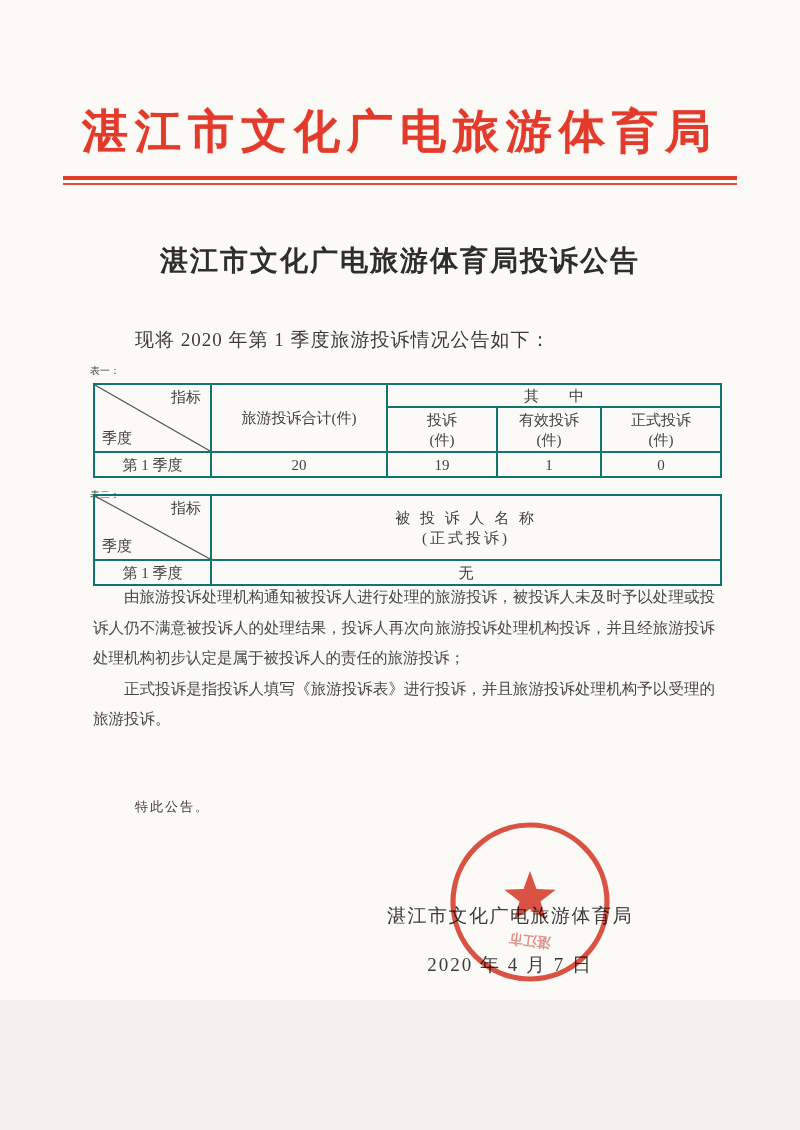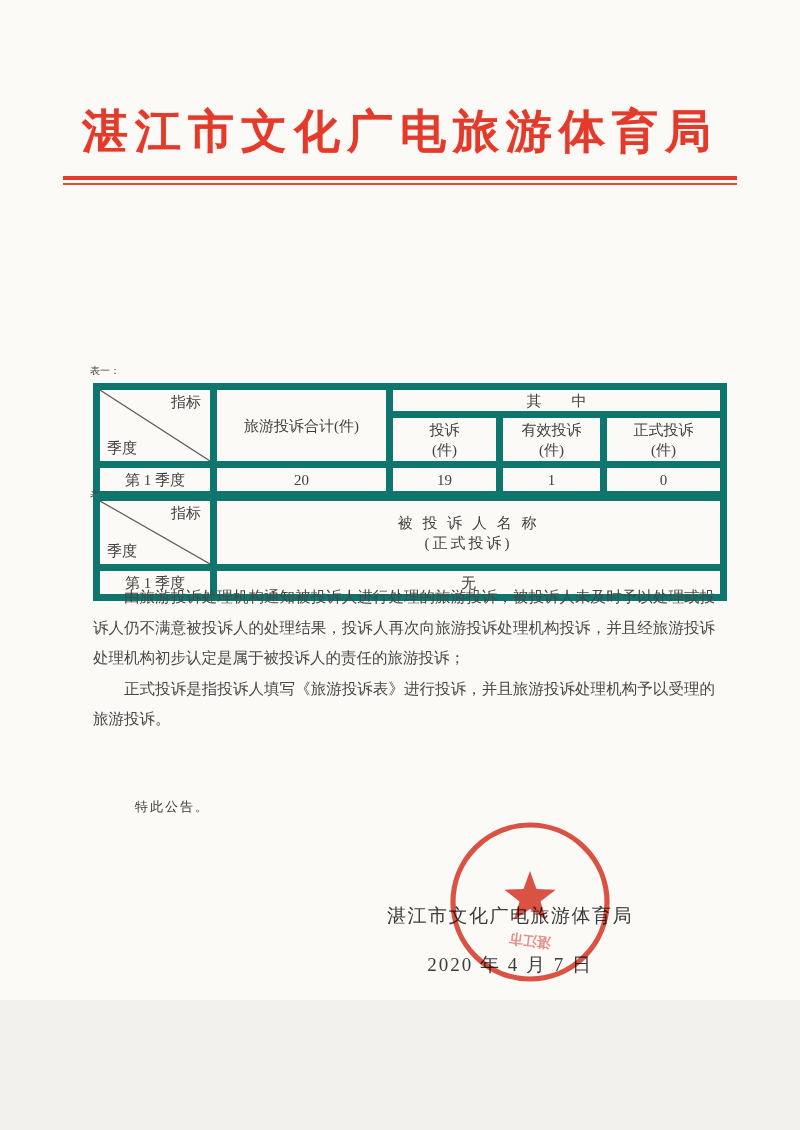"湛江市文化广电旅游体育局投诉公告" div.doc-title { html: none -> <div>湛江市文化广电旅游体育局投诉公告</div> }
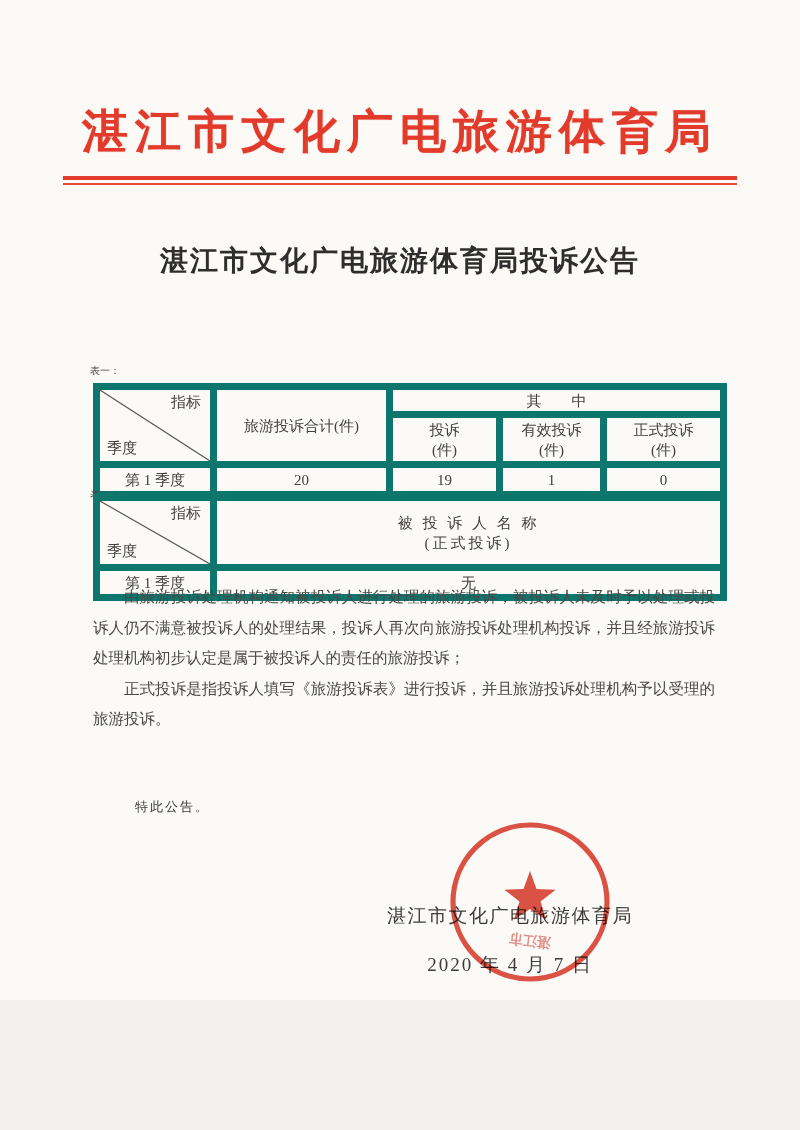"现将 2020 年第 1 季度旅游投诉情况公告如下：" div.intro { html: none -> <div>现将 2020 年第 1 季度旅游投诉情况公告如下：</div> }
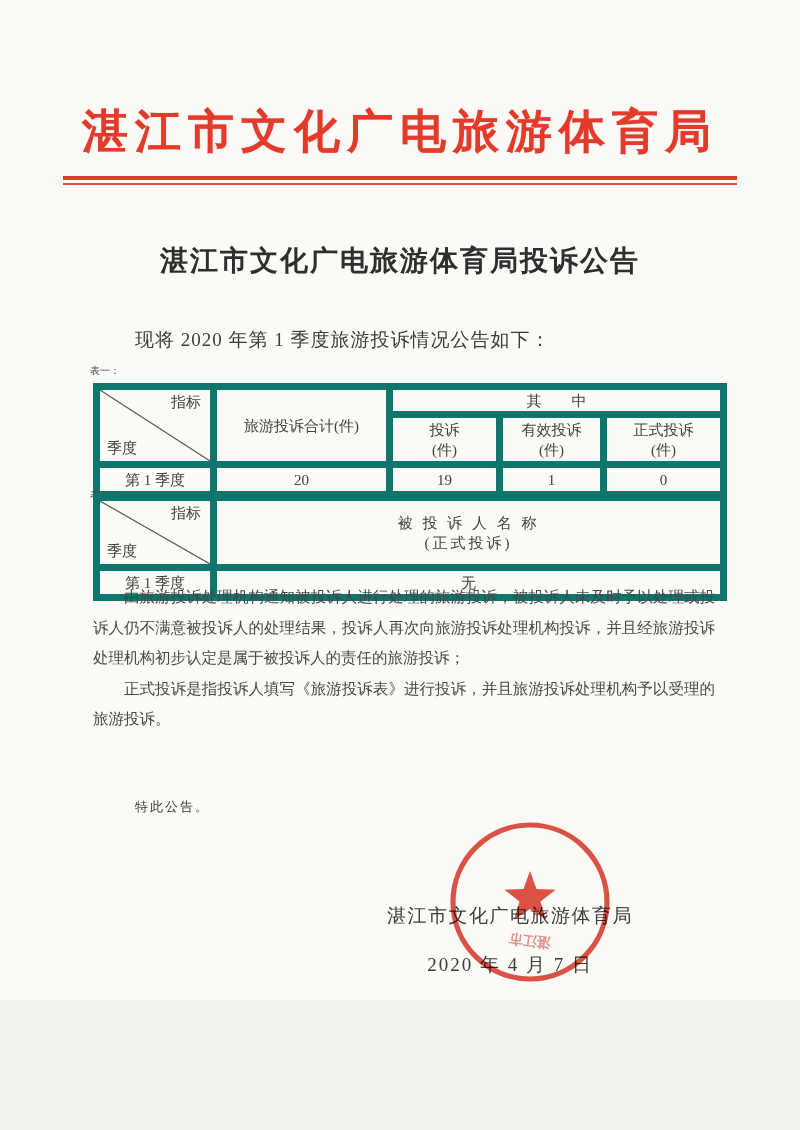"指标" td { border: 7px solid #0f766e -> 2px solid #0f766e }
